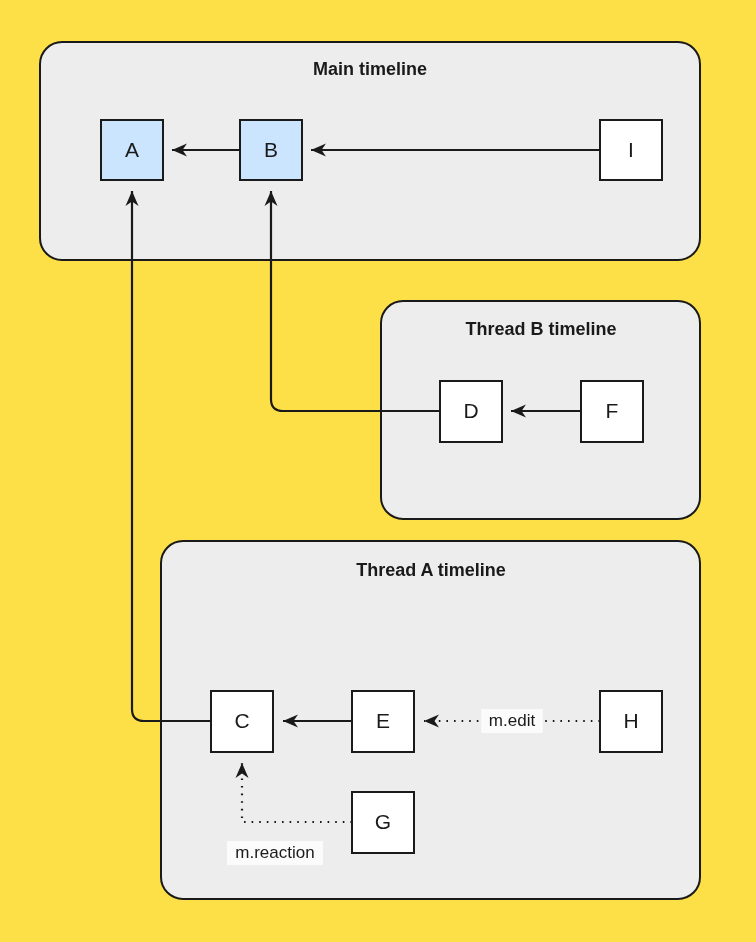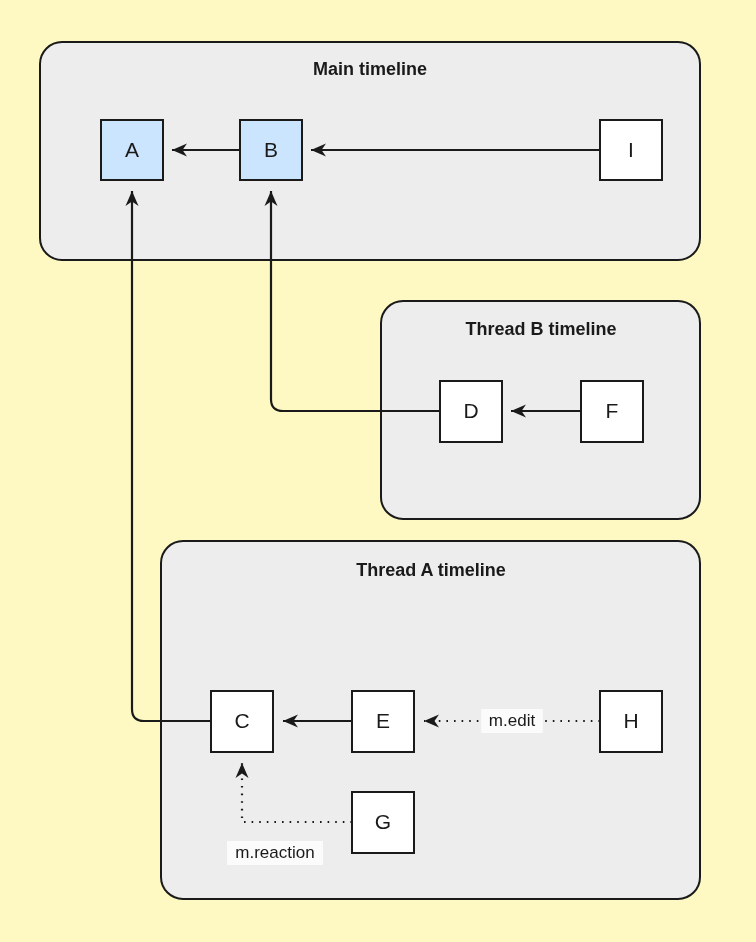"Main timeline" #canvas { background: #fef9c3 -> #fde047 }
